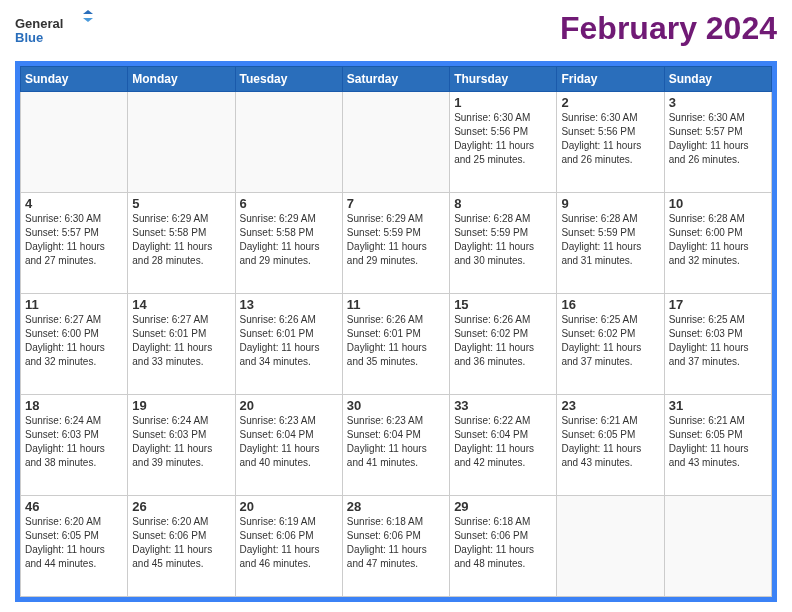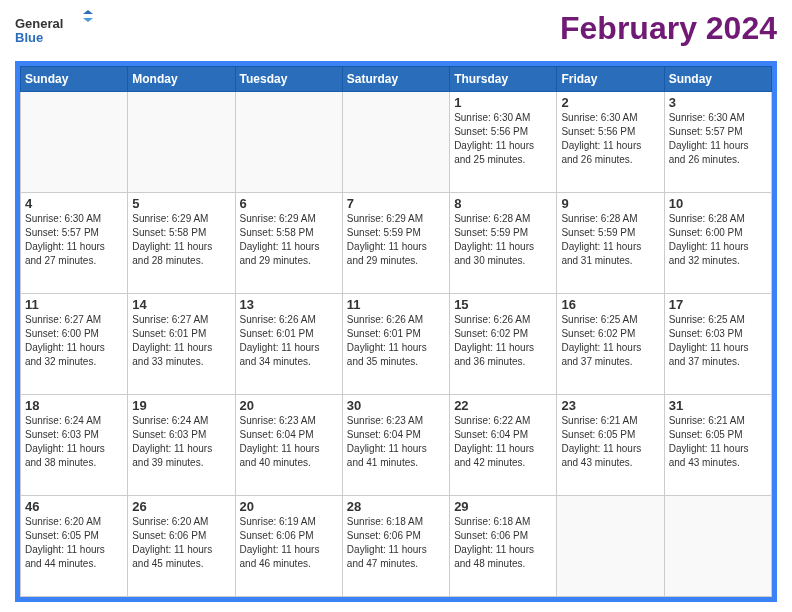"22" div.day-number { text: 22 -> 33 }
